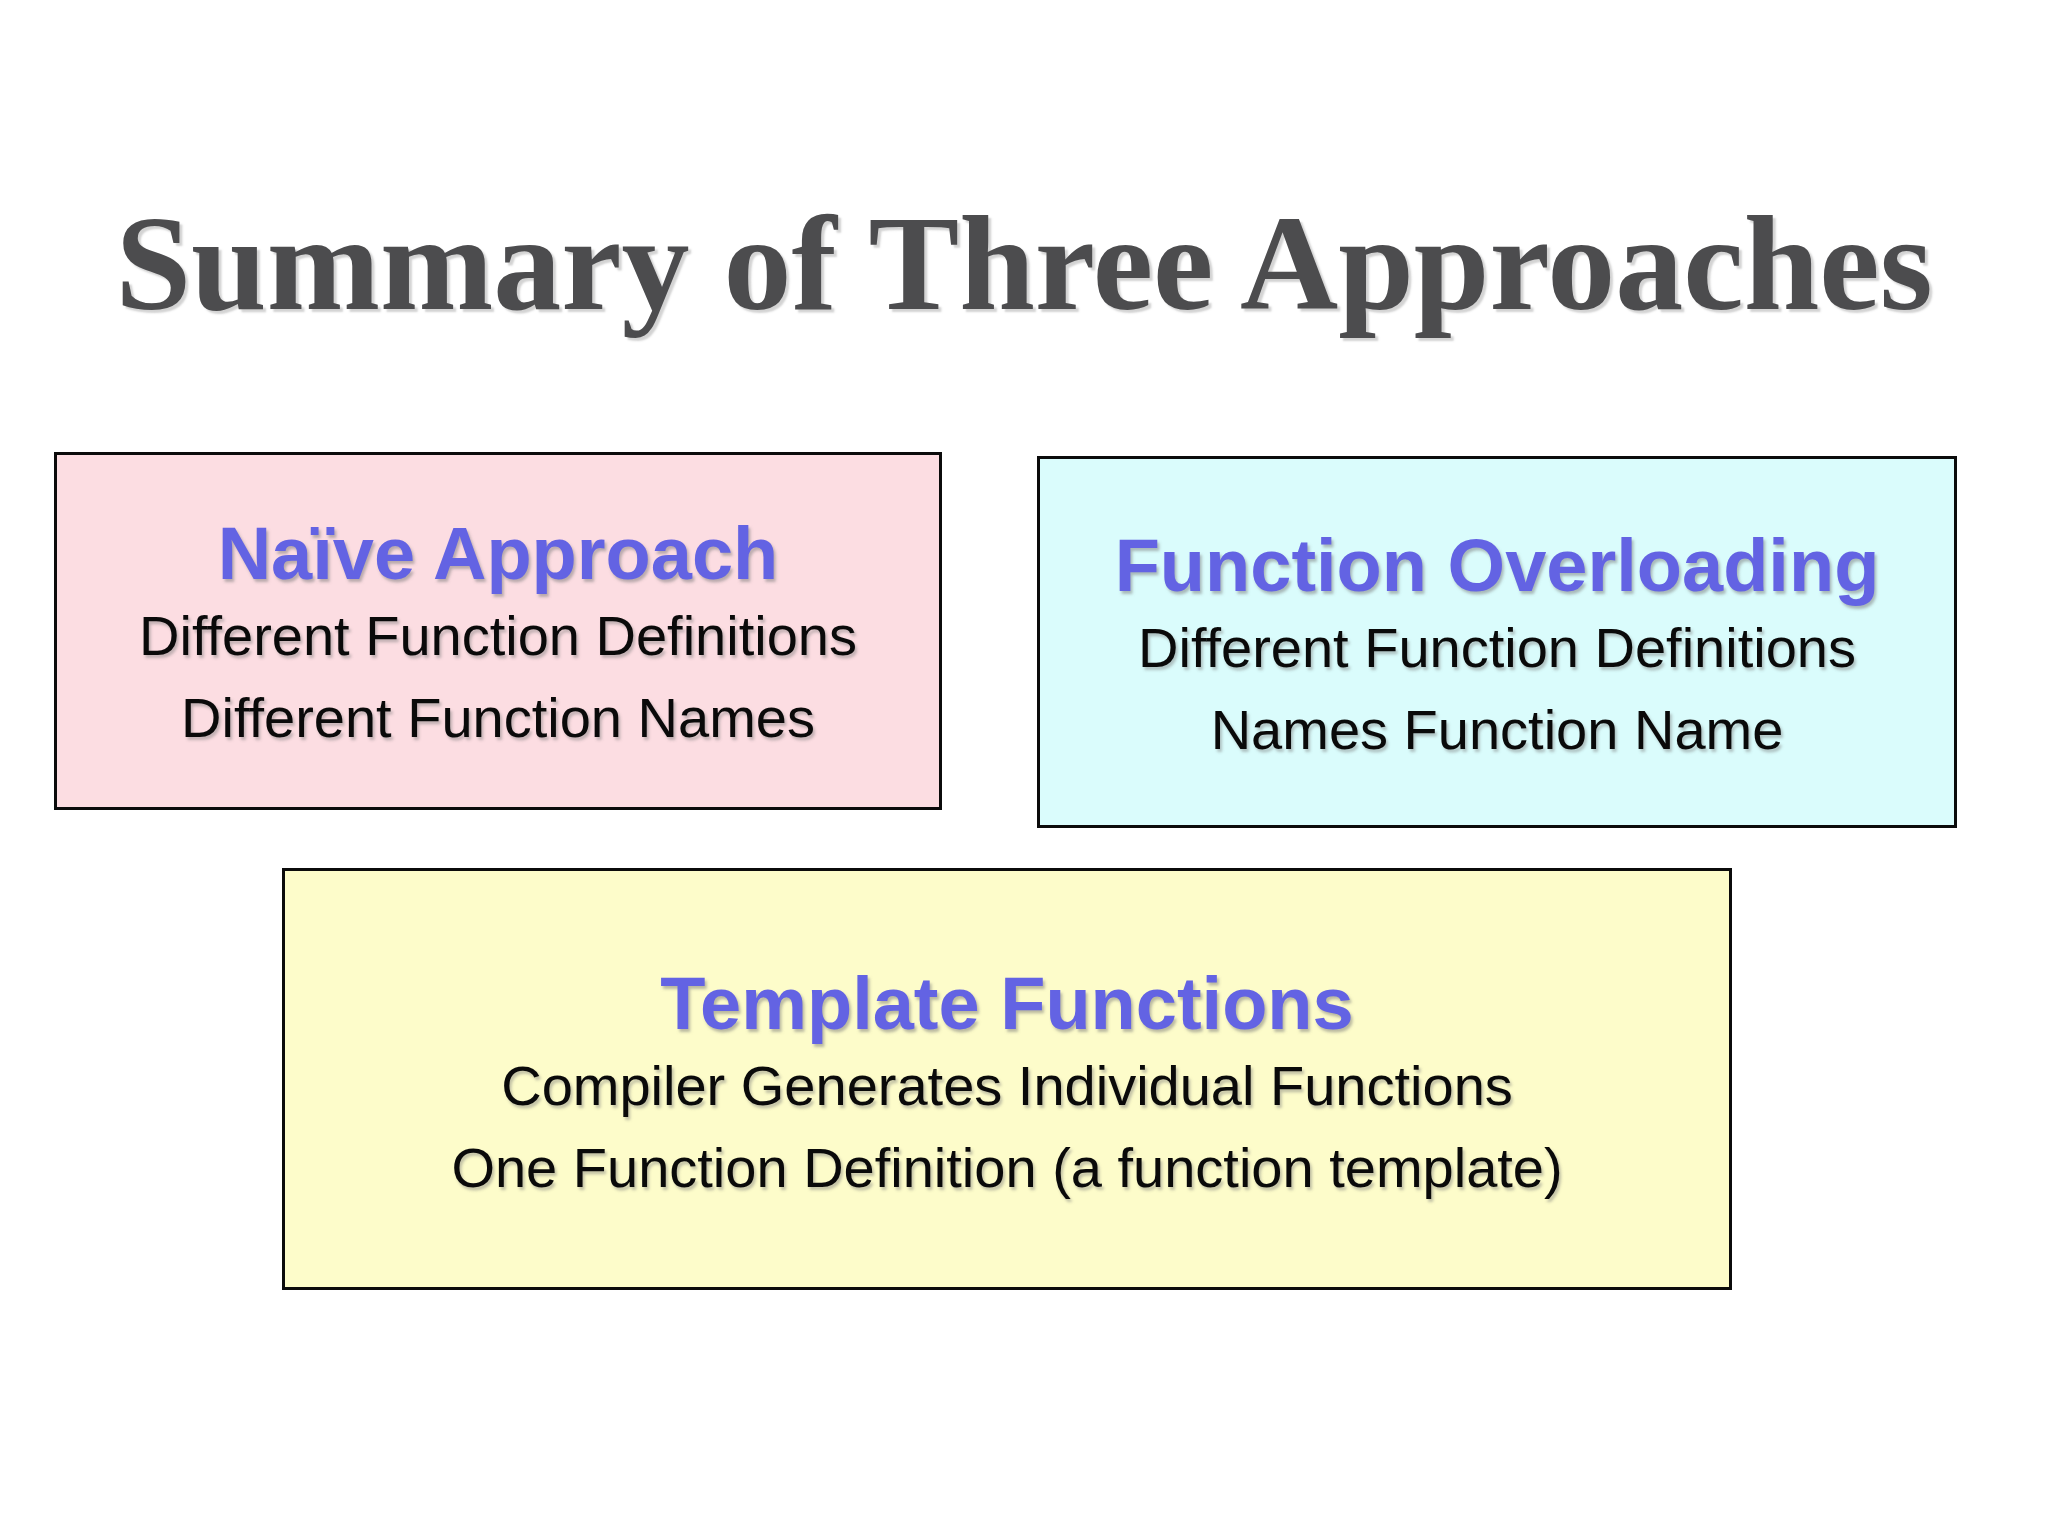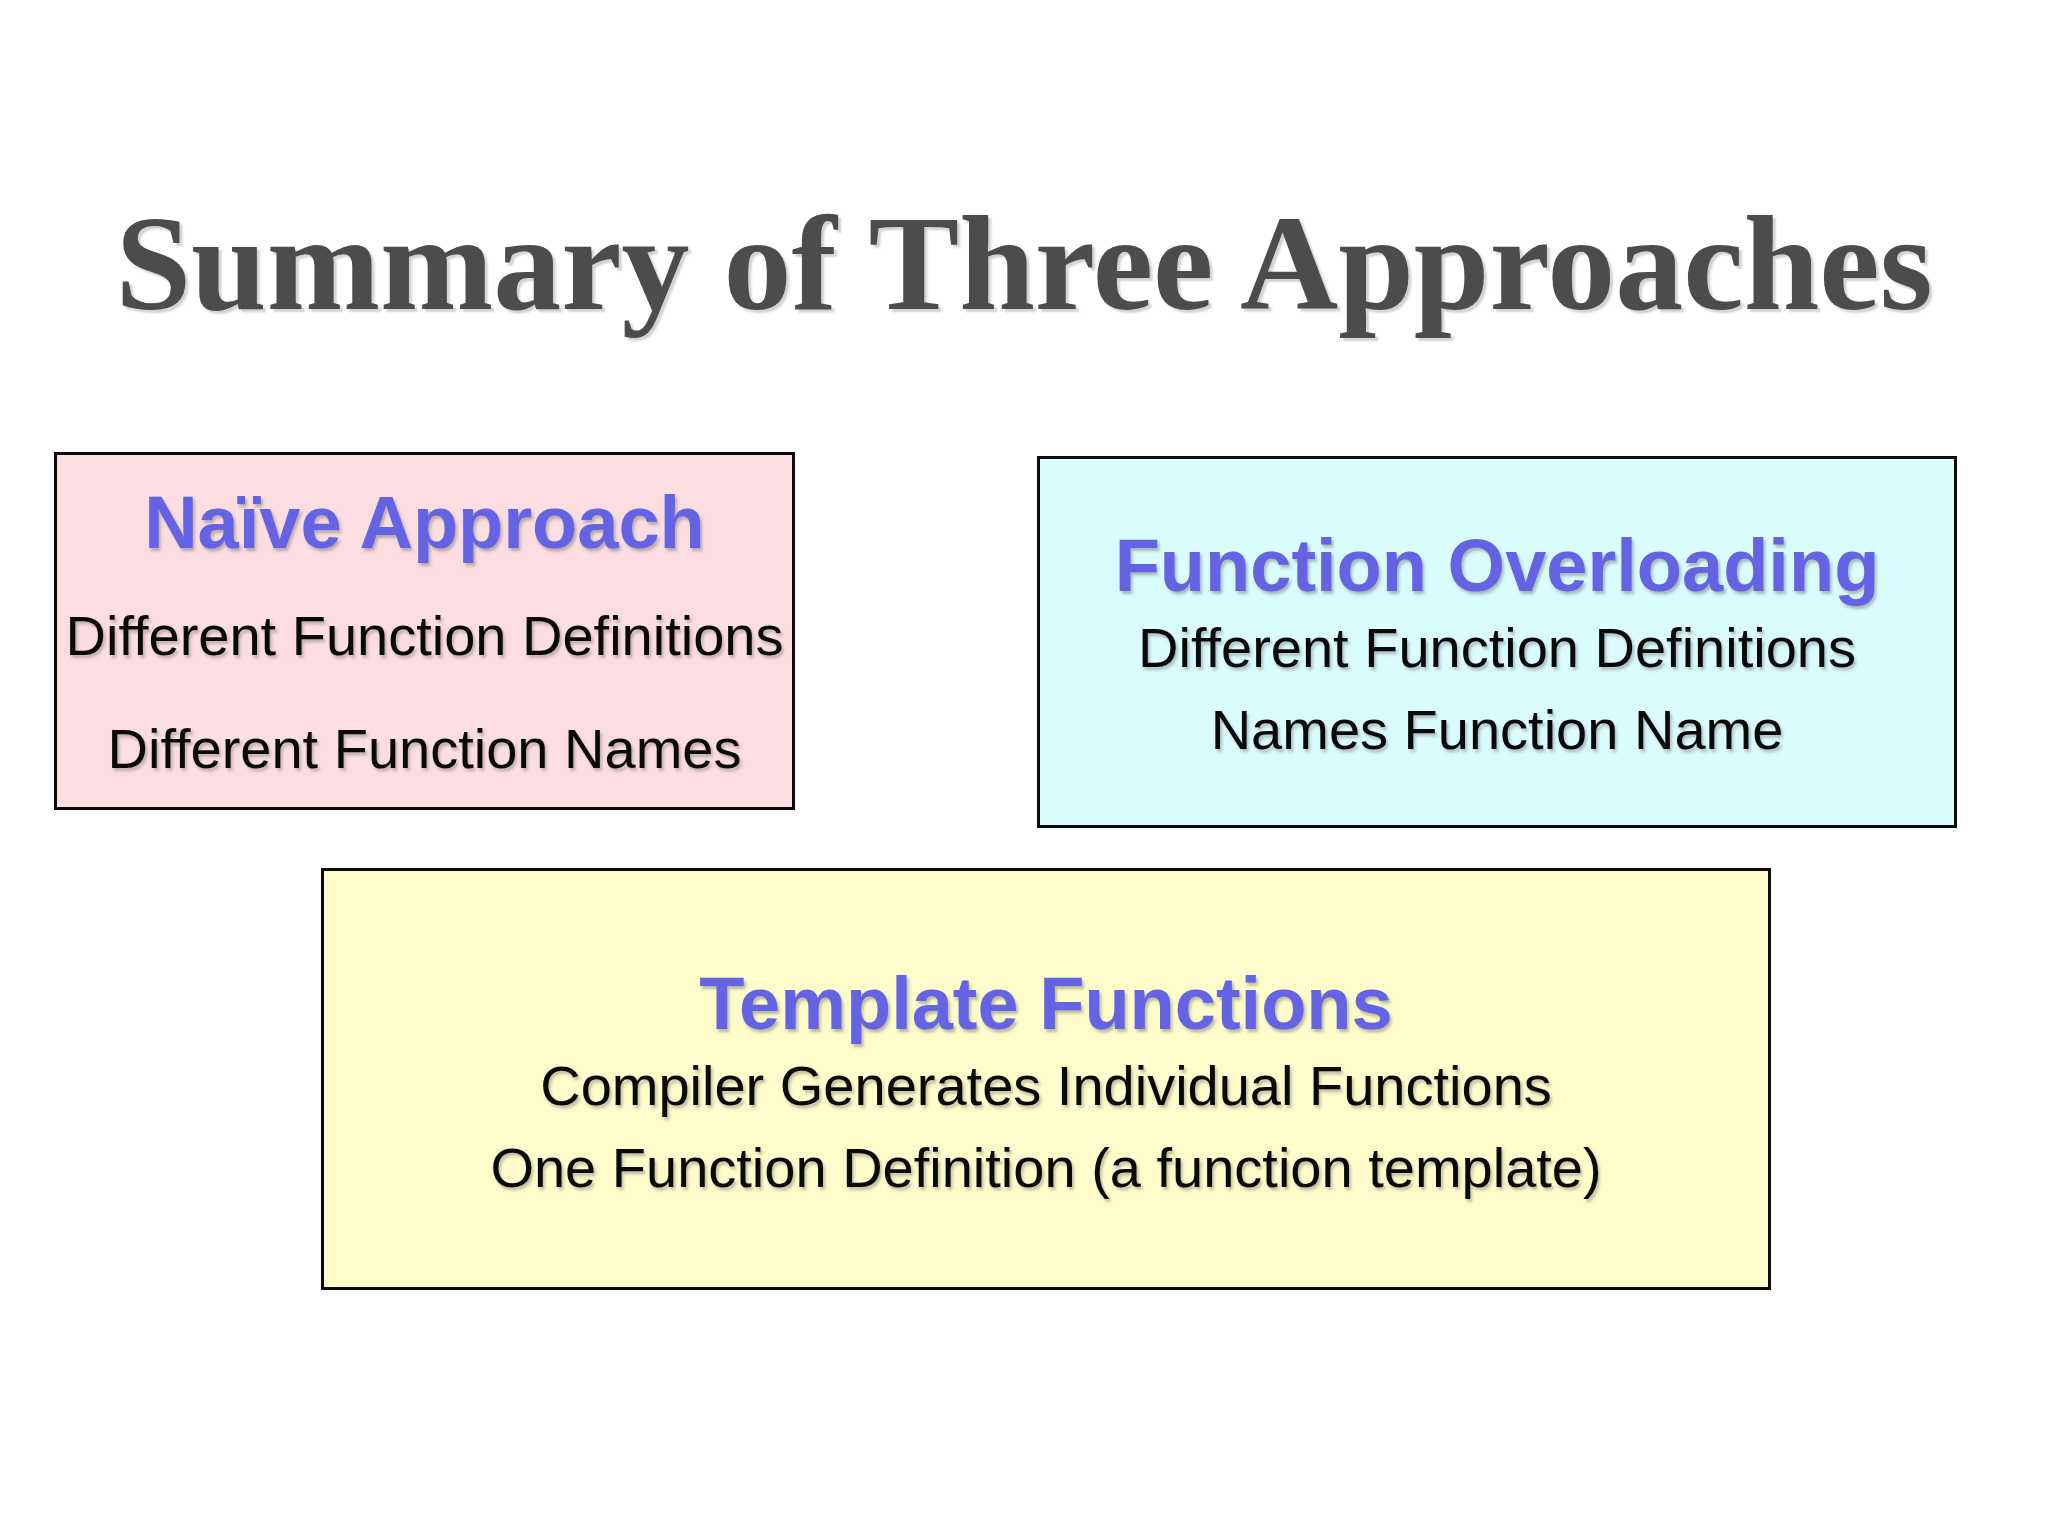"Naïve Approach" .box-naive { gap: 31px -> none; width: 741px -> 888px }
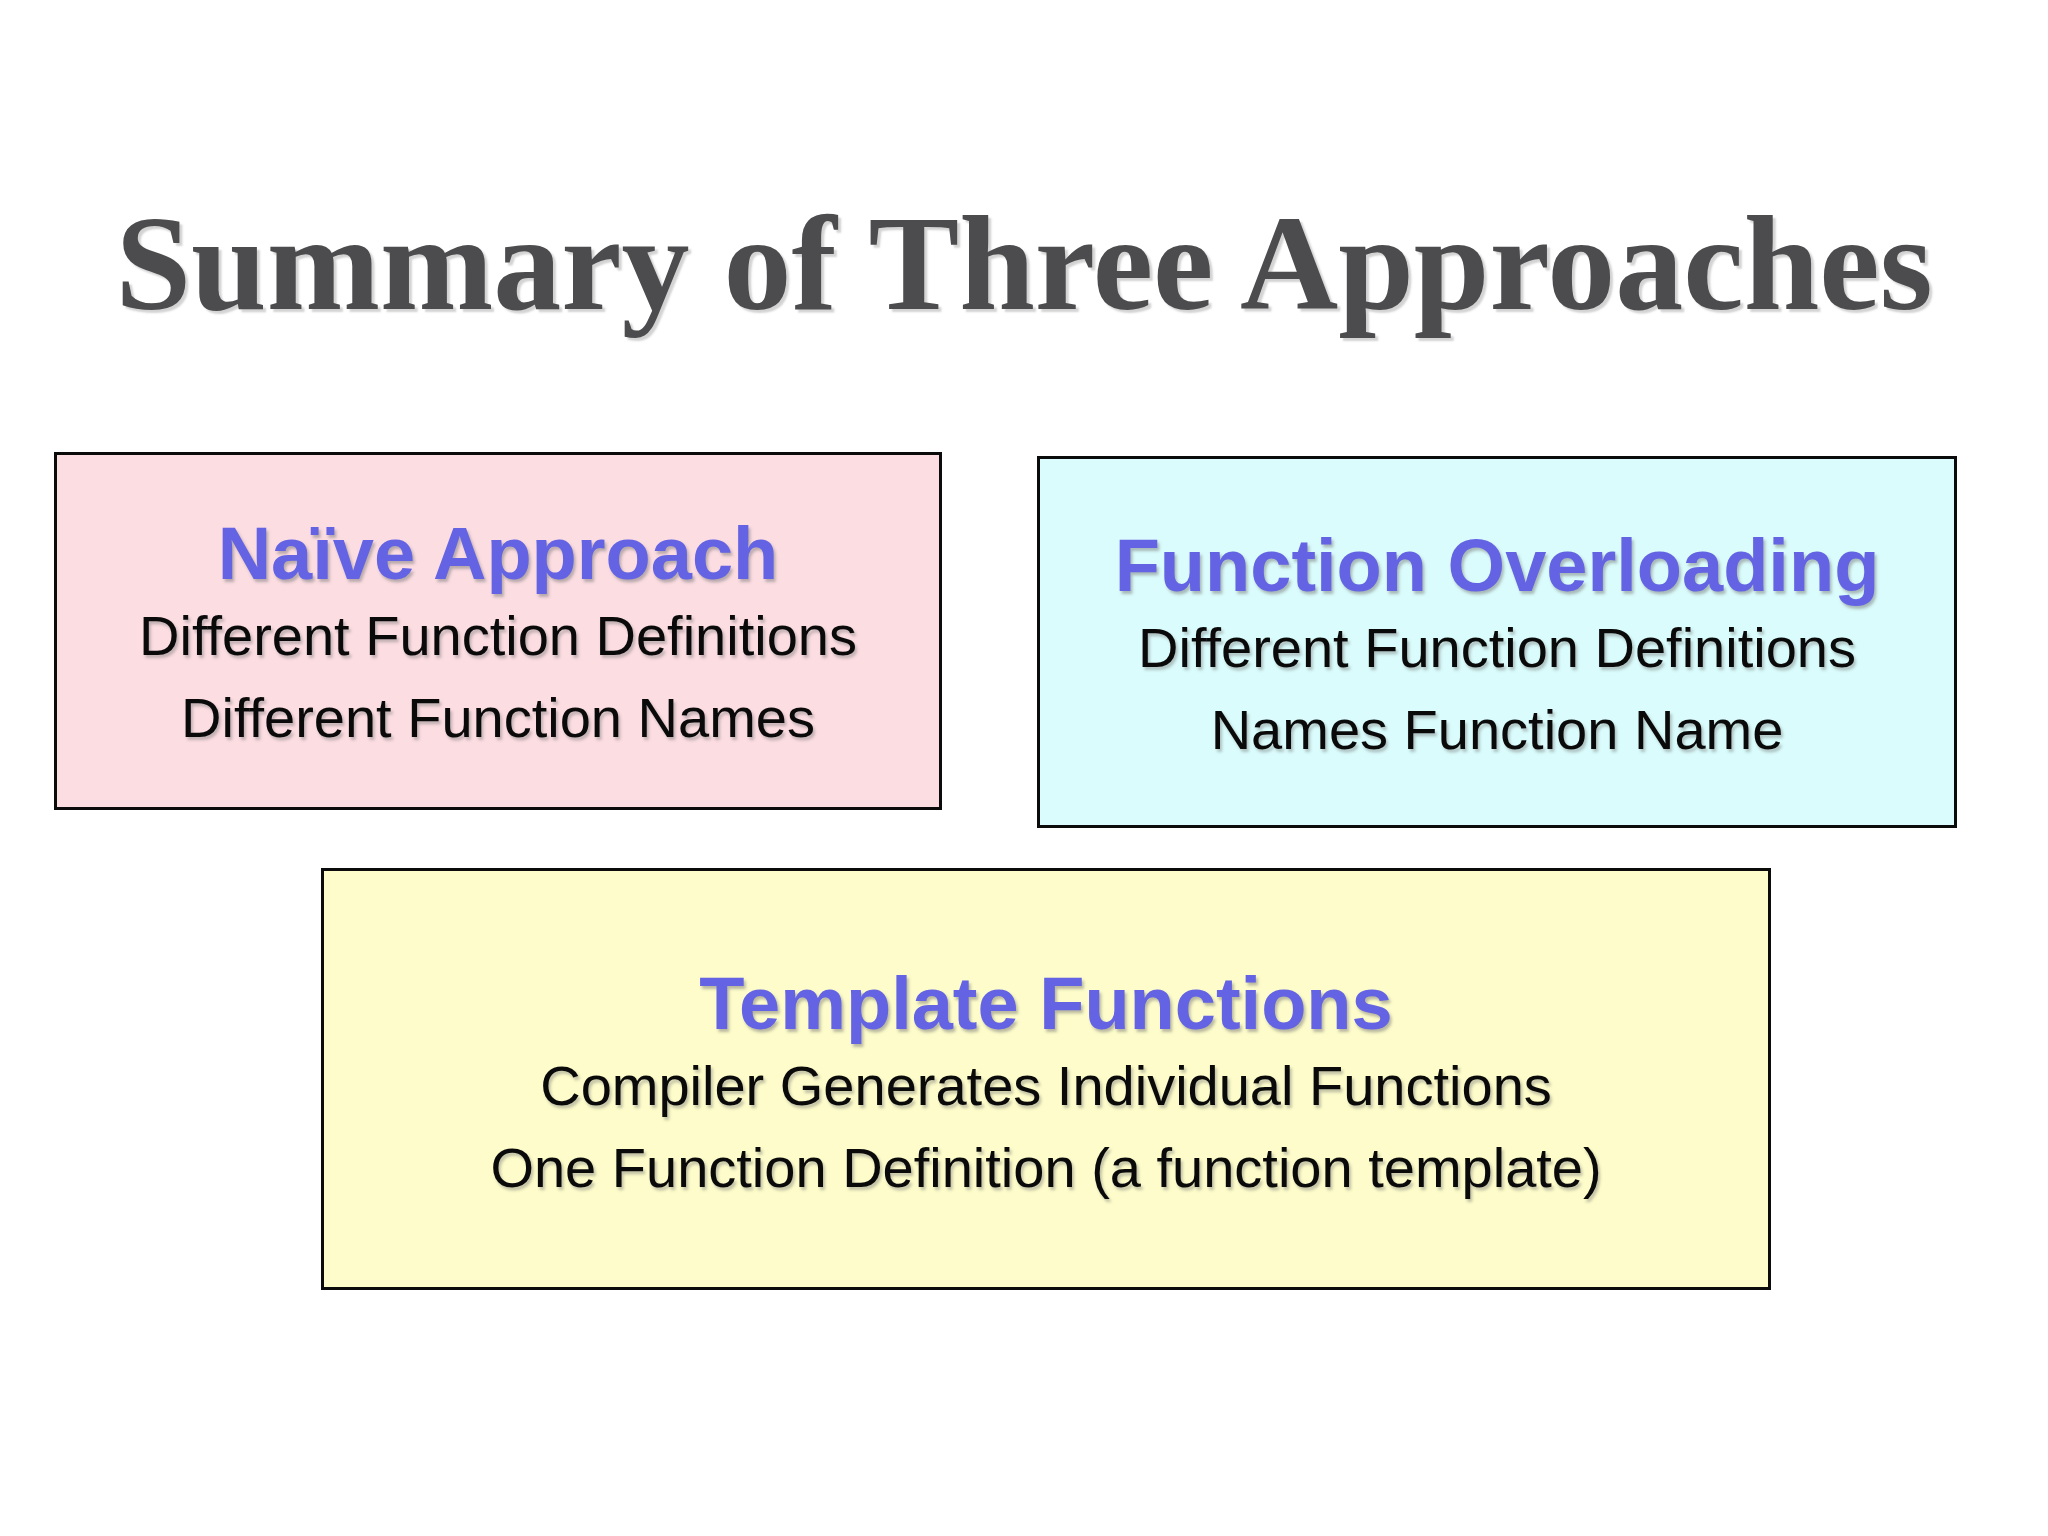"Template Functions" .box-template { margin-left: 39px -> none }
